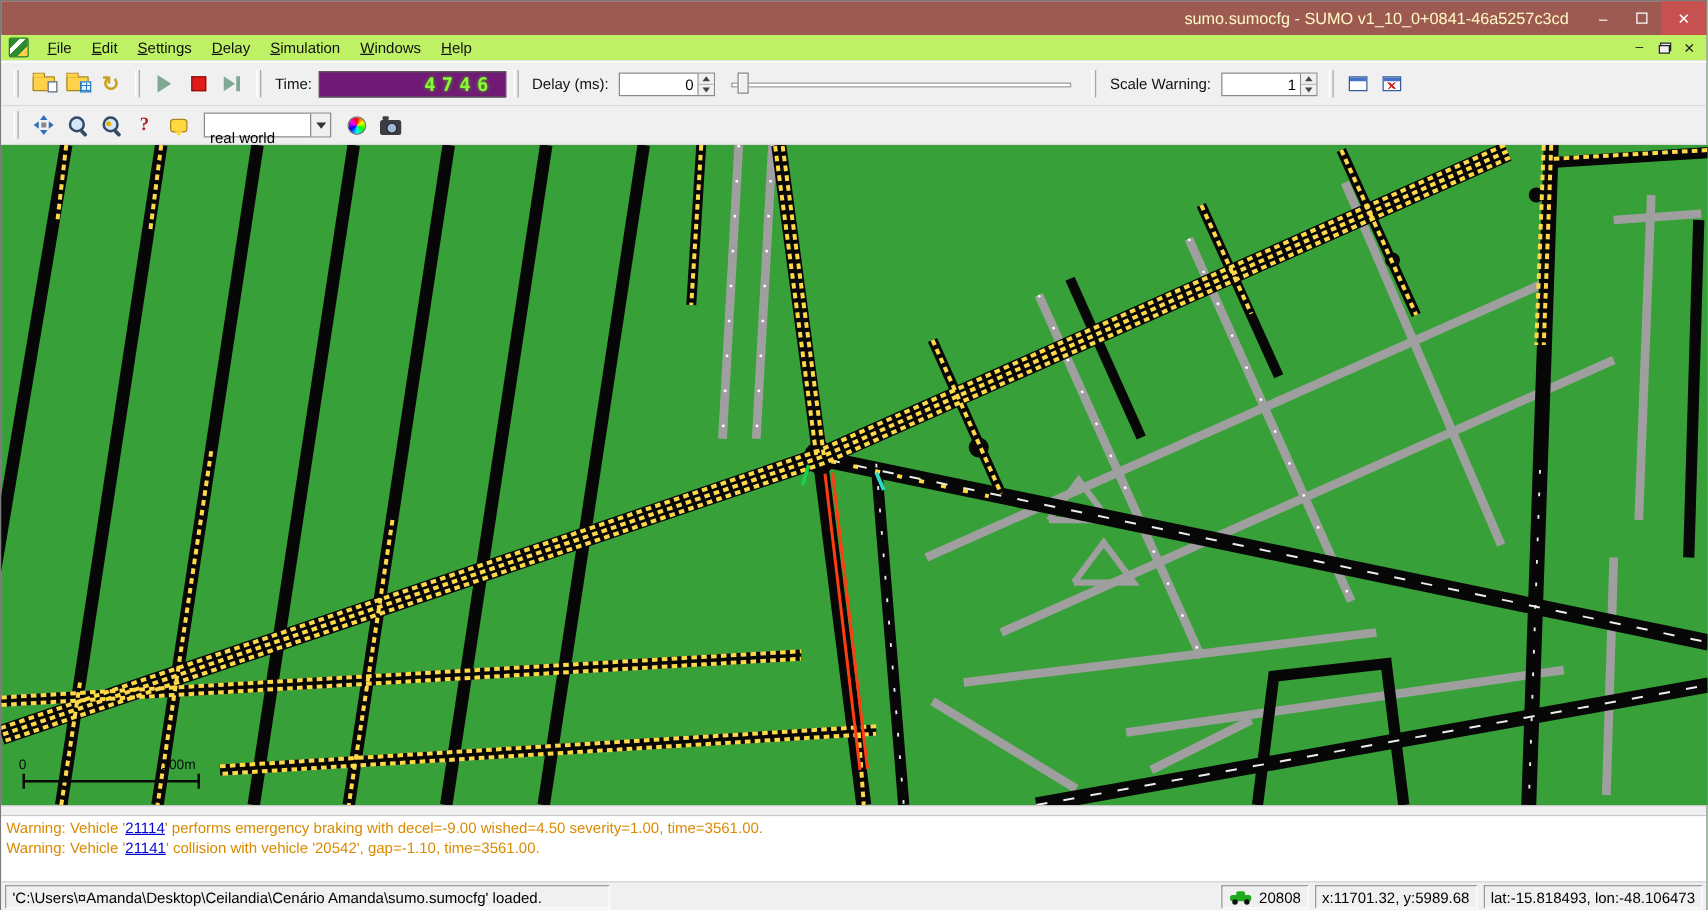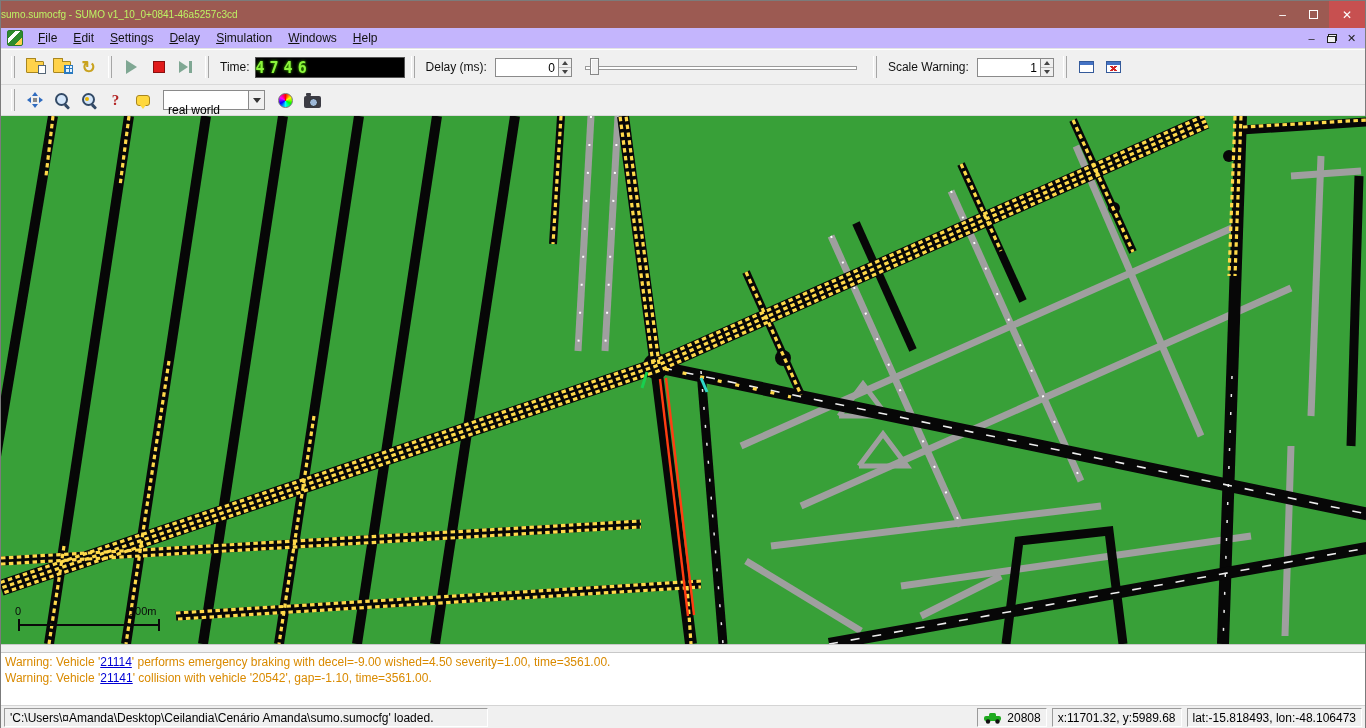"sumo.sumocfg - SUMO" .title-text { color: #bef264 -> #fef9c3; font-size: 10px -> 13px; text-align: left -> right }
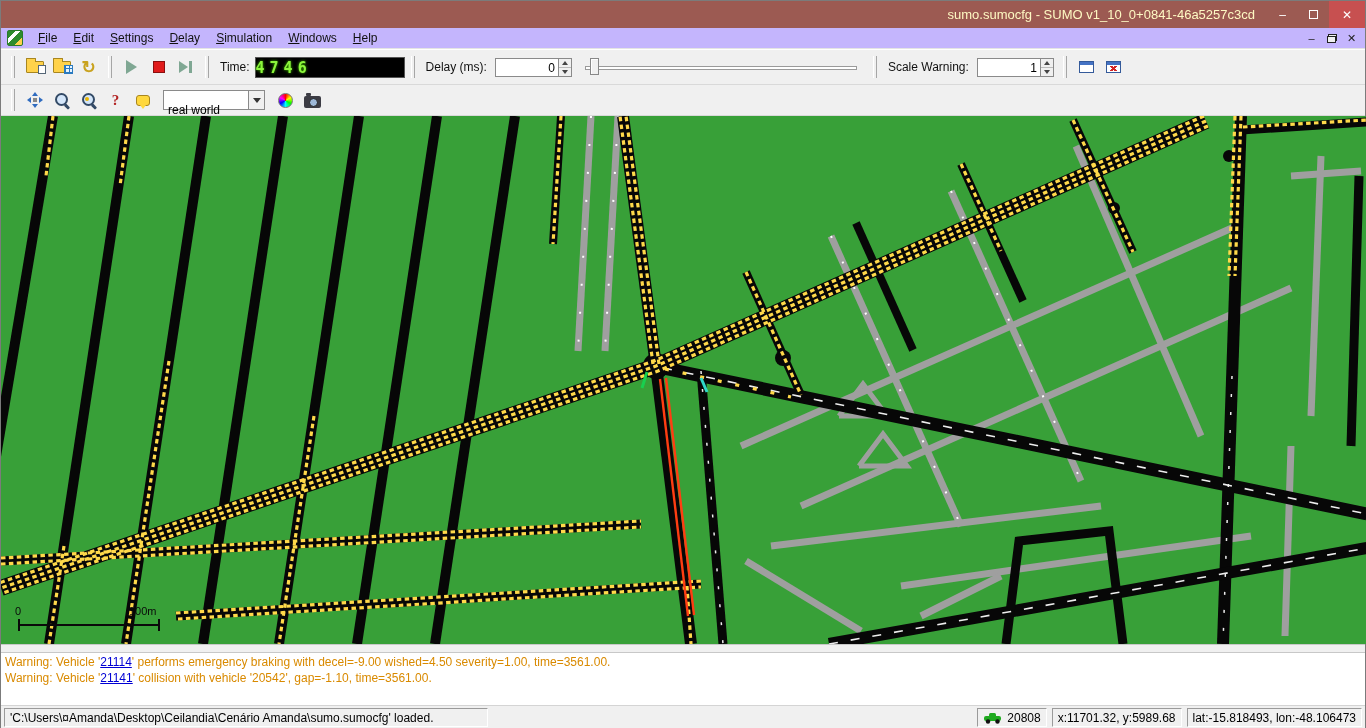"File" .menubar { background: #c4b5fd -> #bef264 }
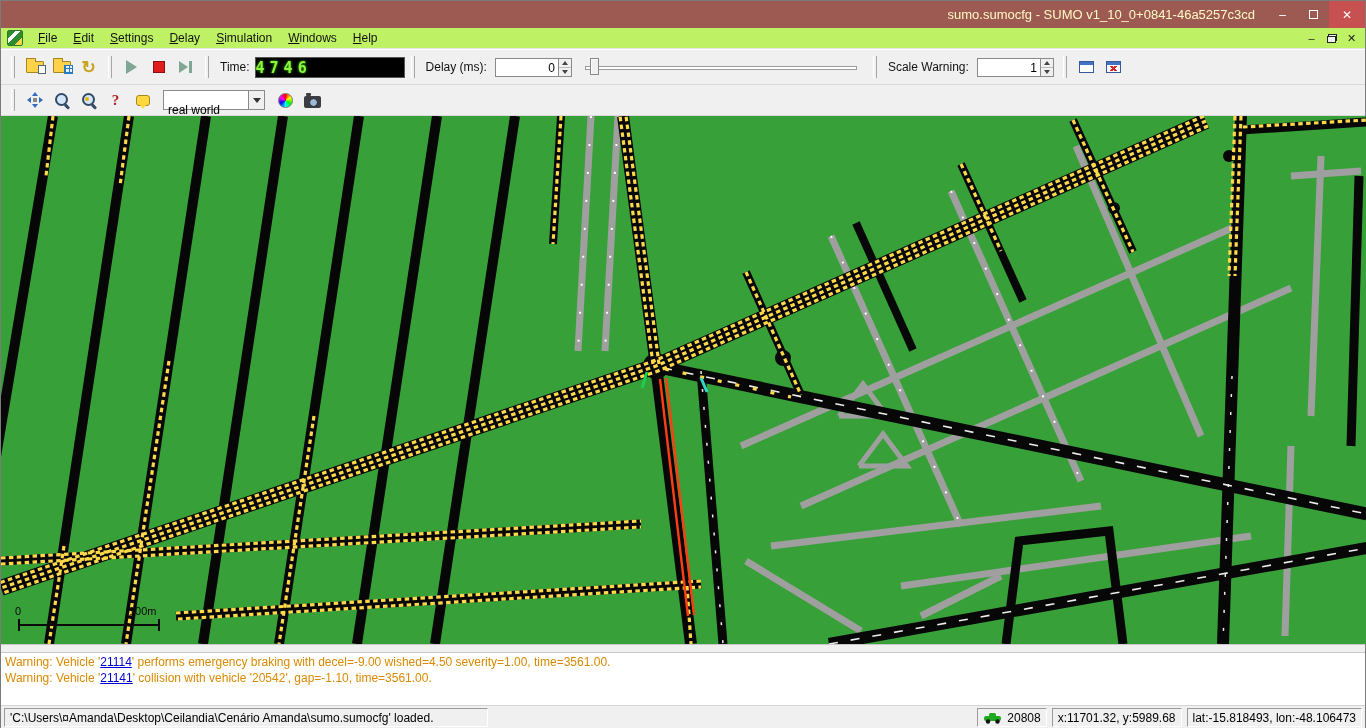"4746" .lcd { background: #000000 -> #701a75; text-align: left -> right }
